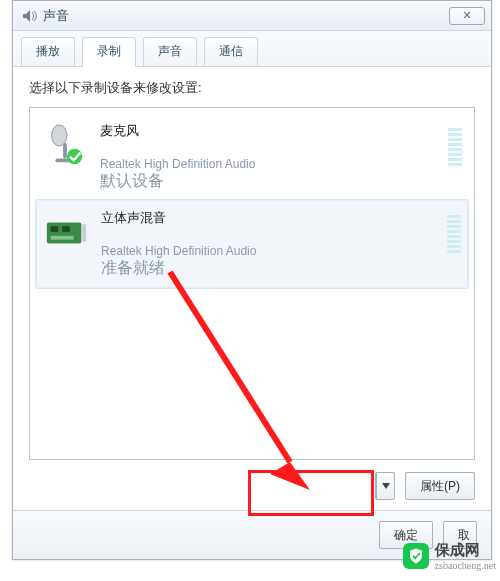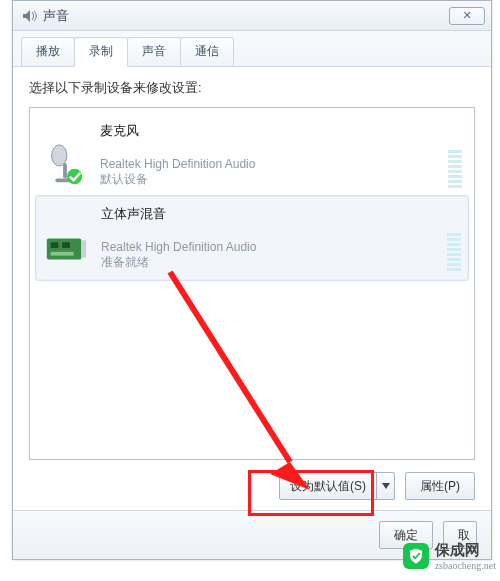"播放" .tabstrip { gap: 0 -> 8px }
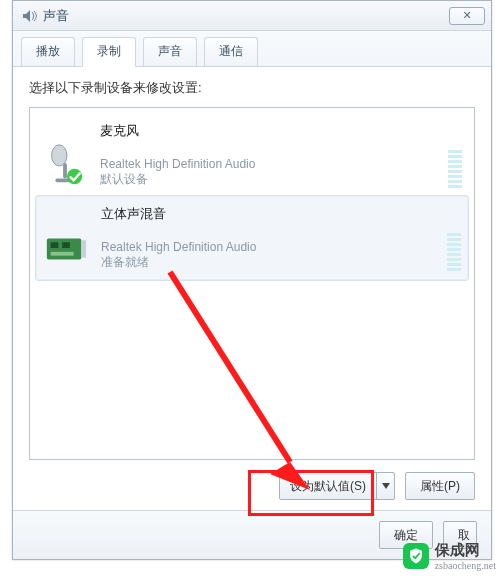"麦克风" .device { align-items: flex-end -> flex-start }
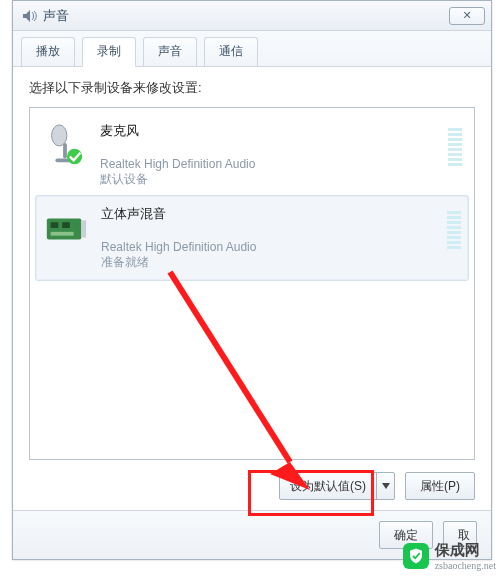"默认设备" .device .status { font-size: 12px -> 16px }
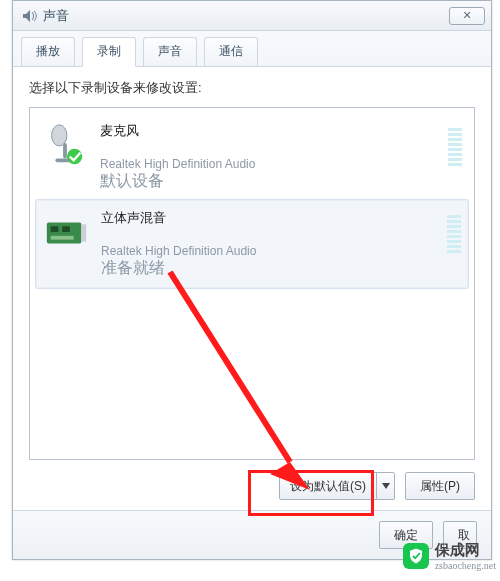"设为默认值(S)" span.main { html: <span>设为默认值(S)</span> -> none }
